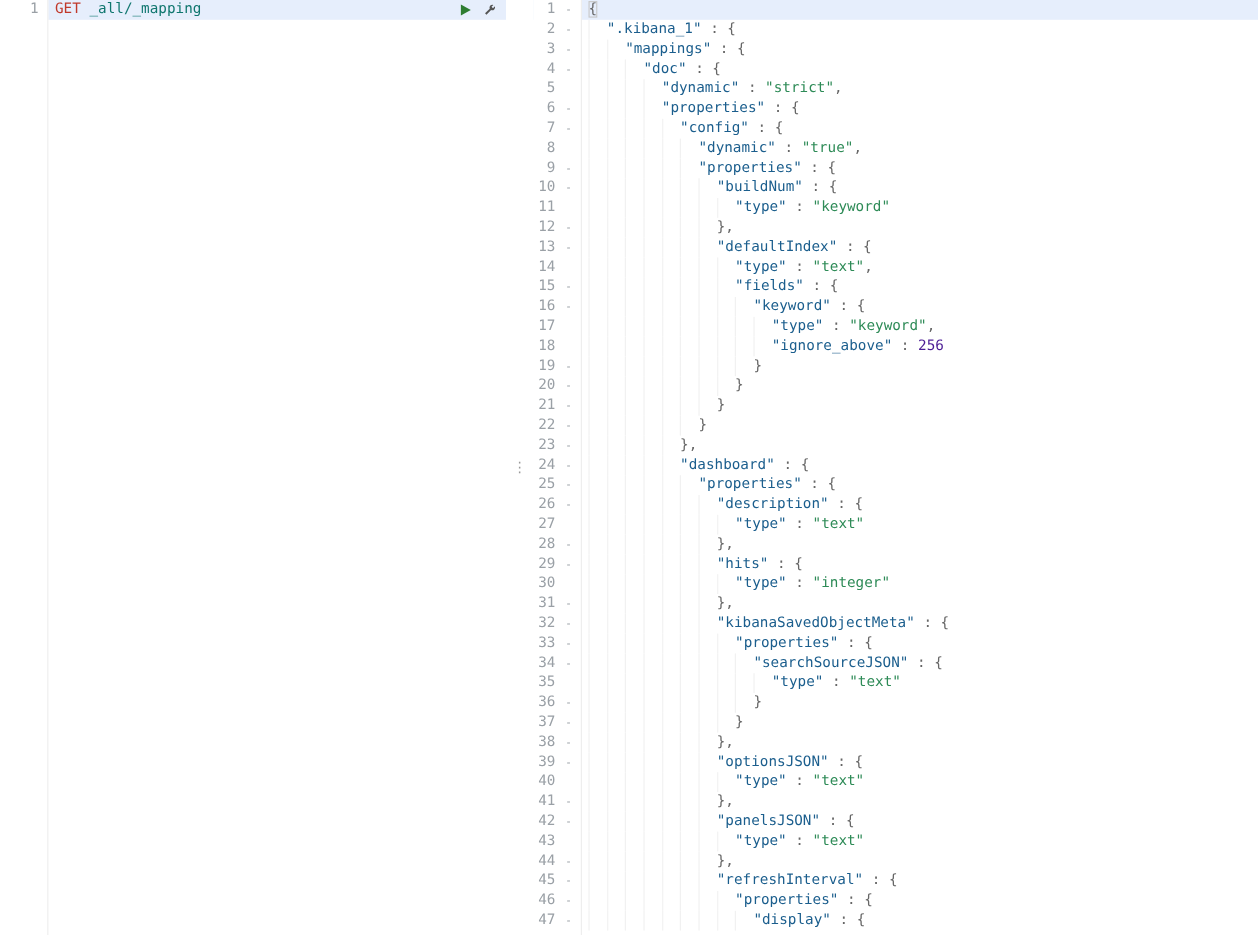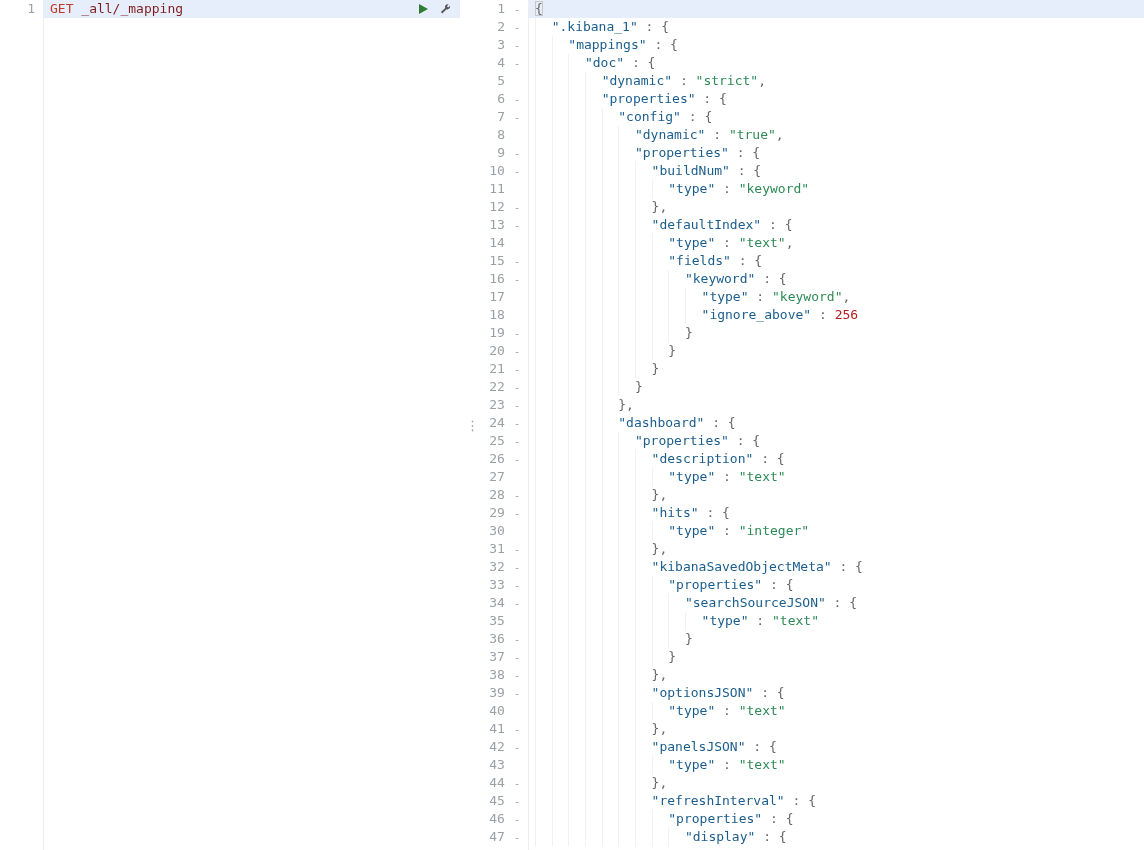"_all/_mapping" .tok-path { color: #7f1d1d -> #0f766e }
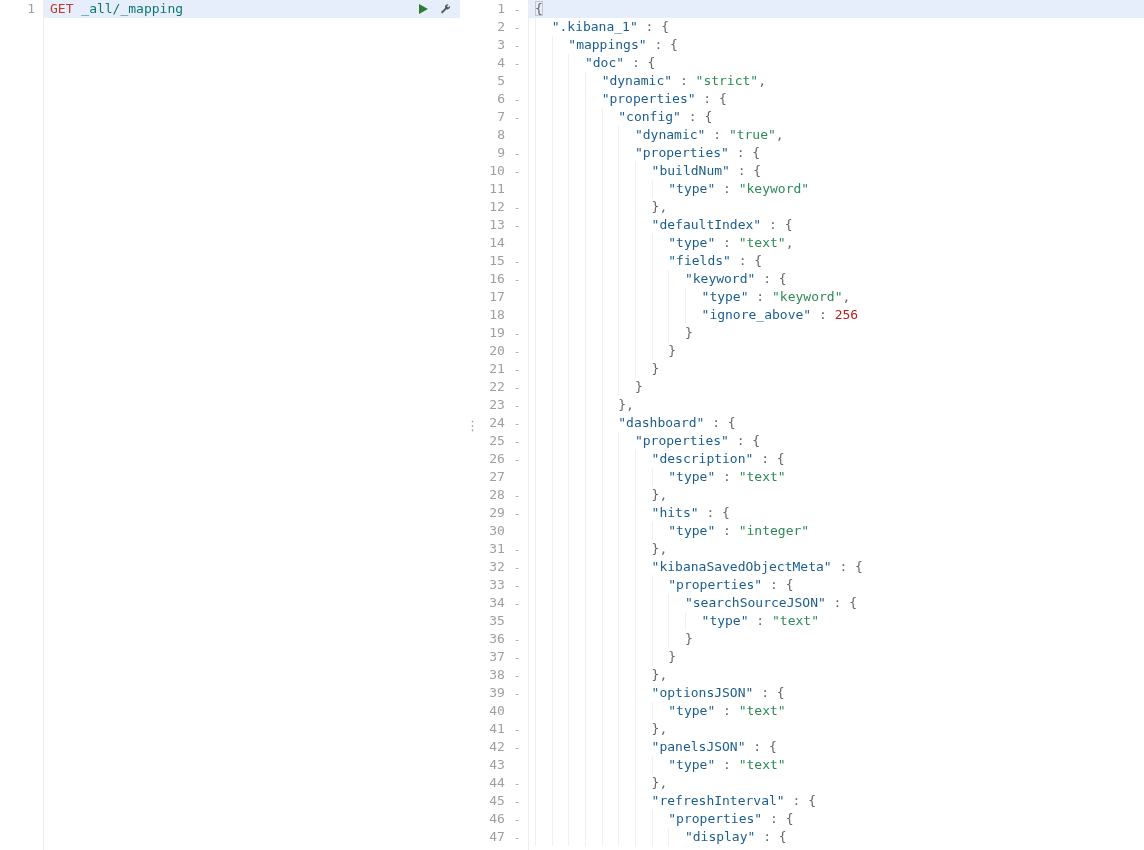"256" .tok-num { color: #b91c1c -> #4c1d95 }
